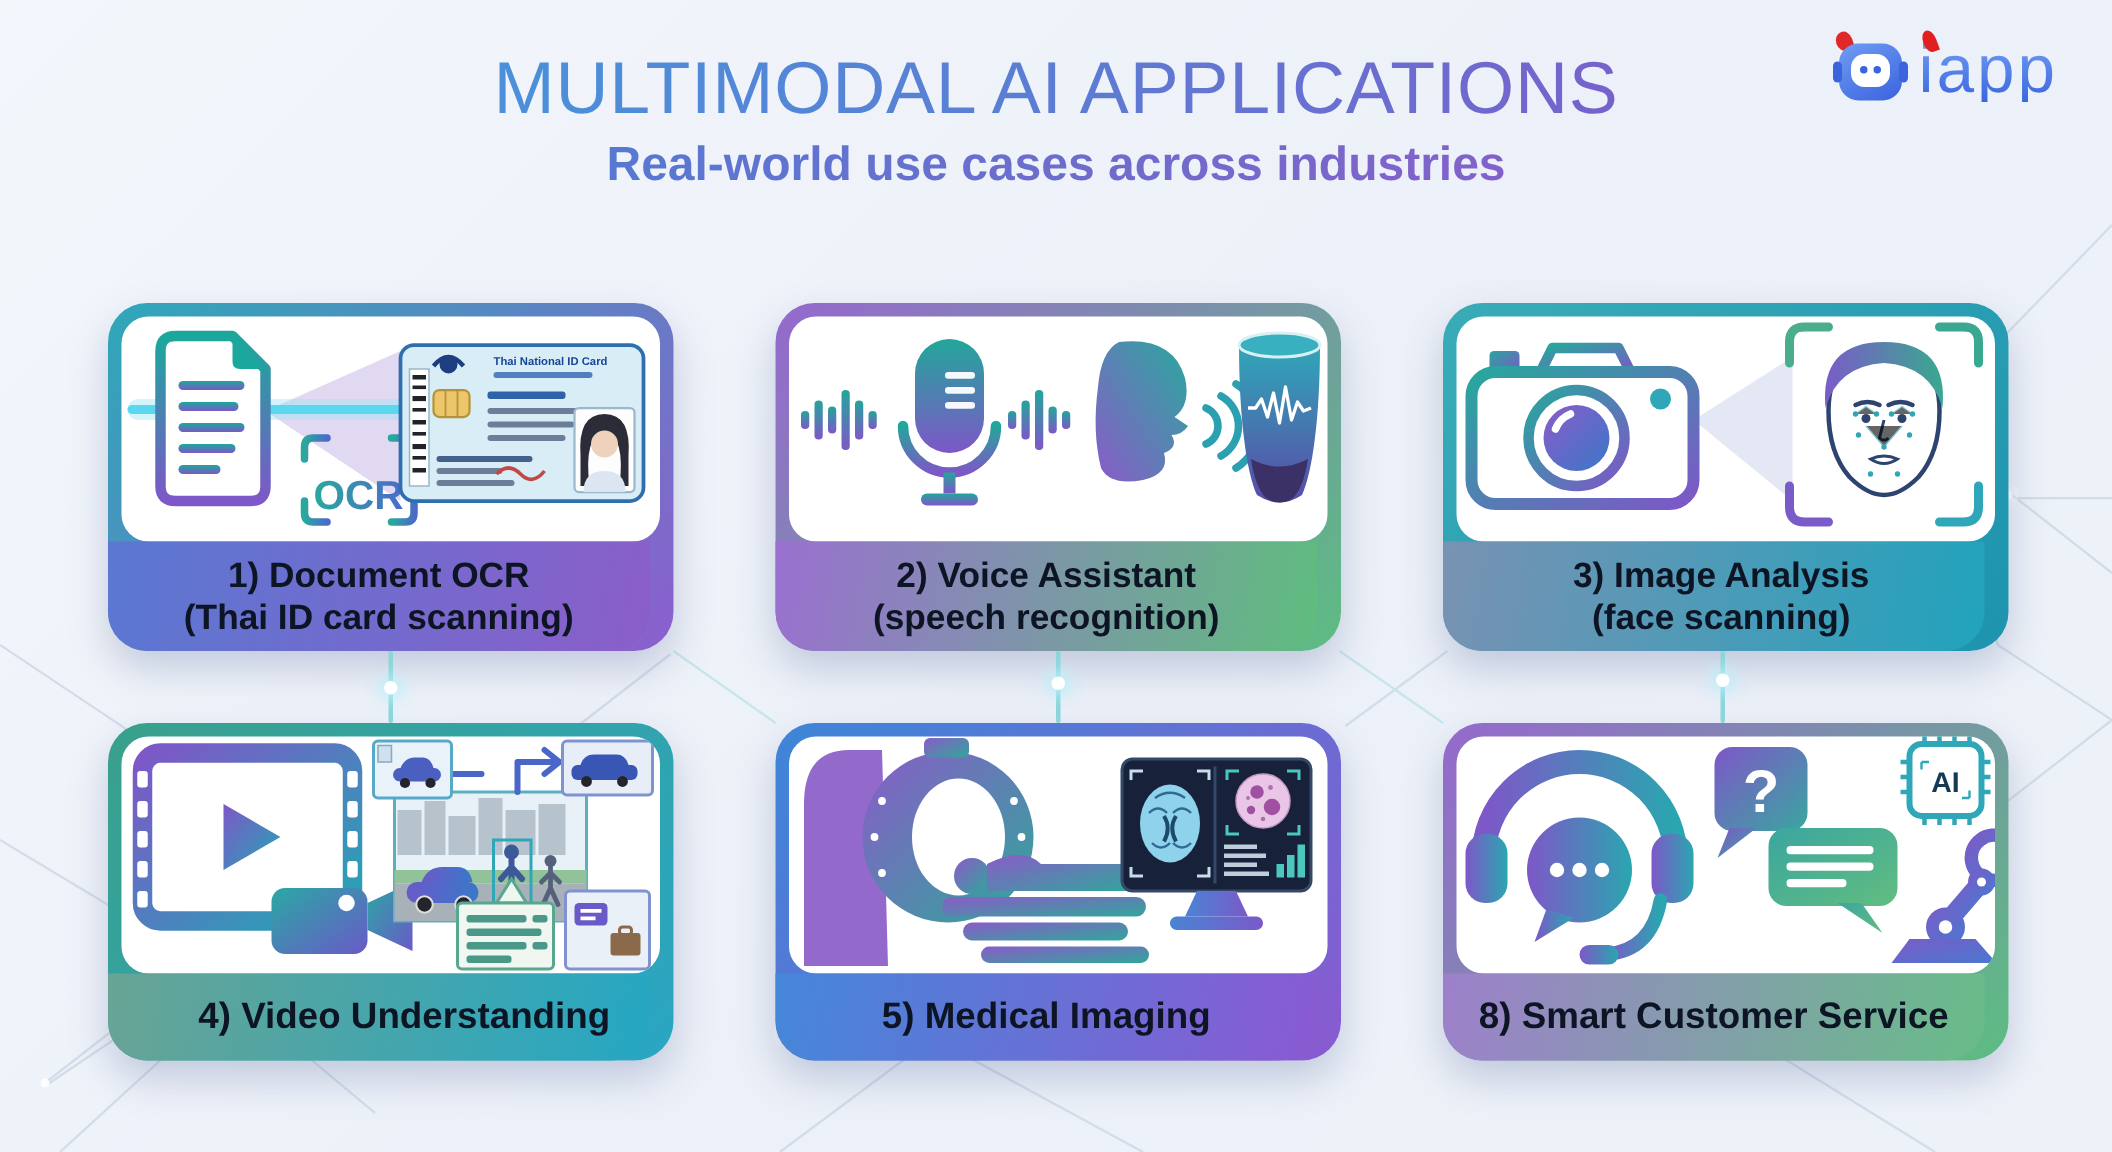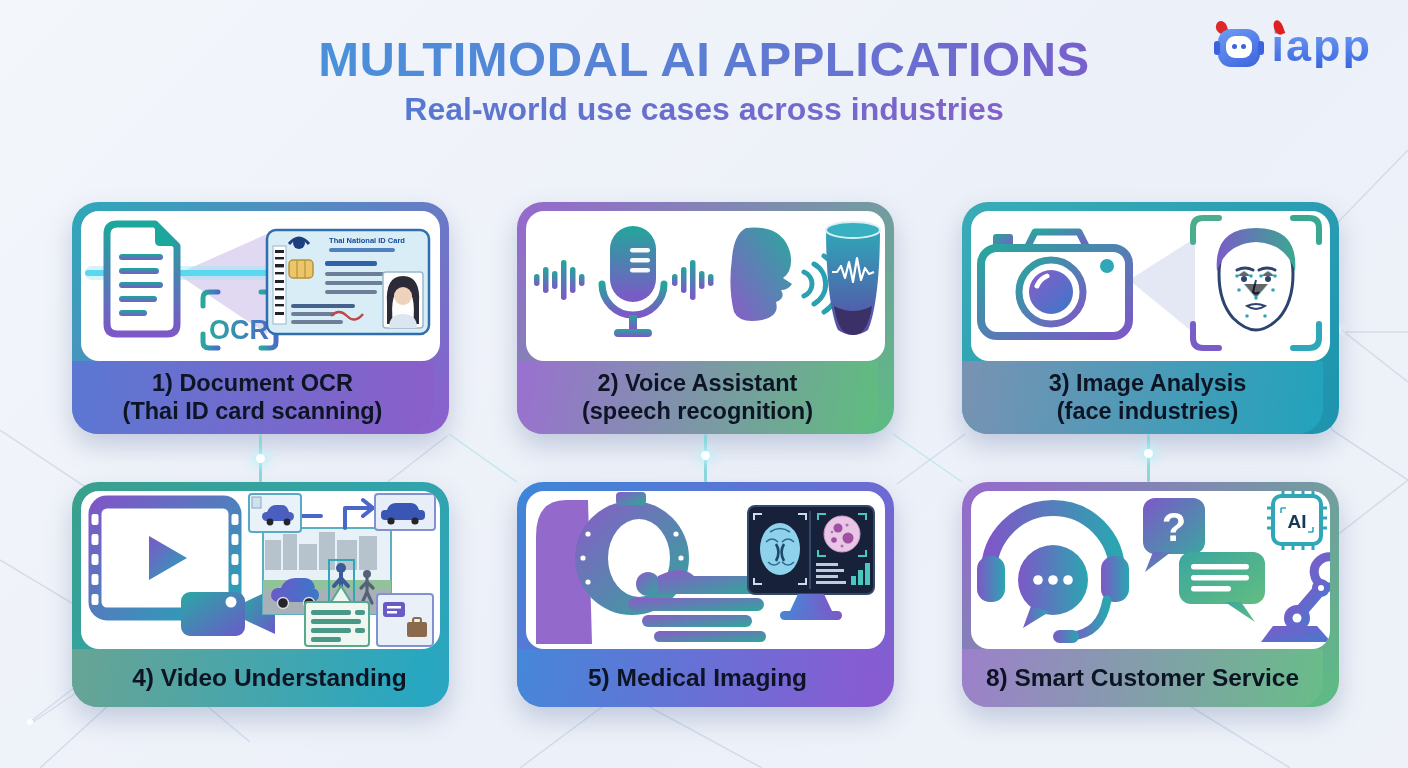"MULTIMODAL AI APPLICATIONS" .title { font-weight: 700 -> 400 }
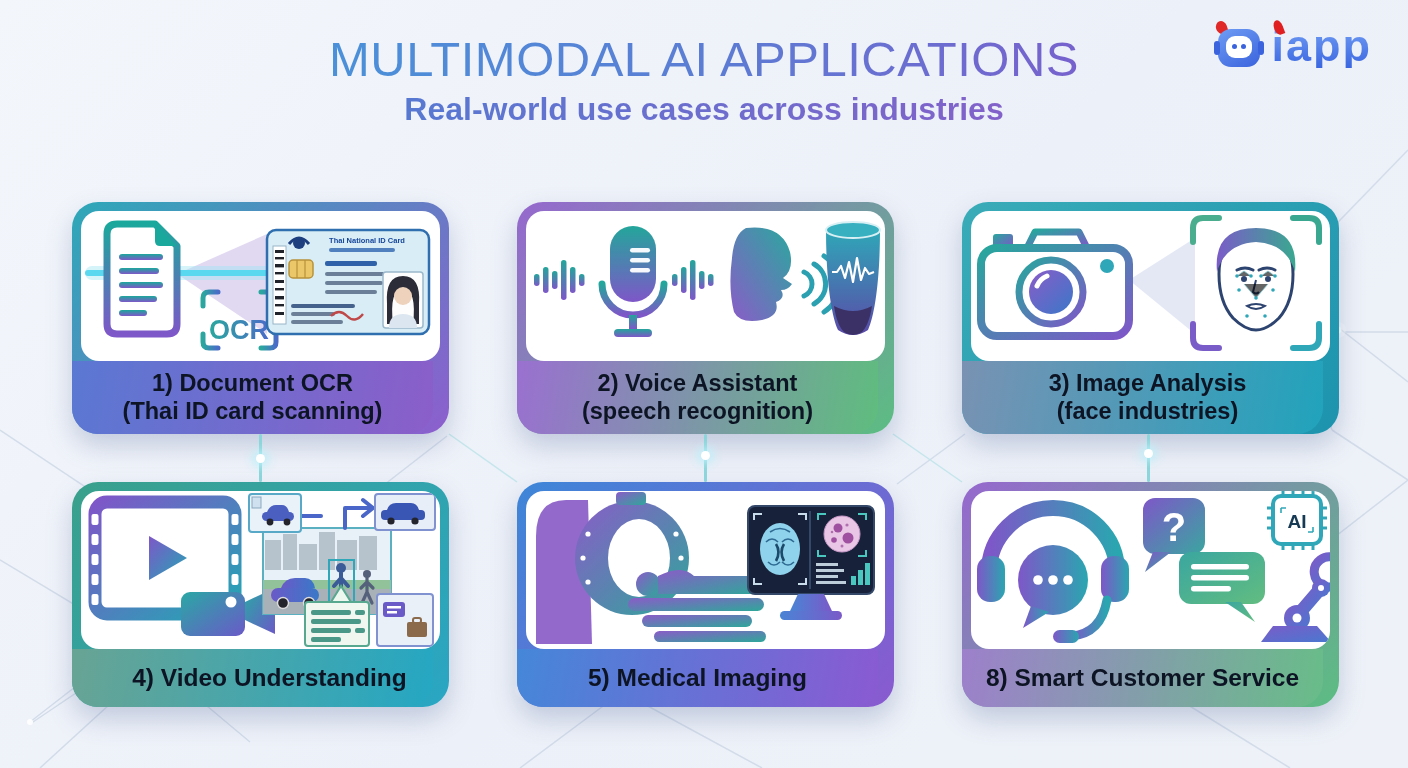"iapp" .logo-text { font-weight: 700 -> 400 }
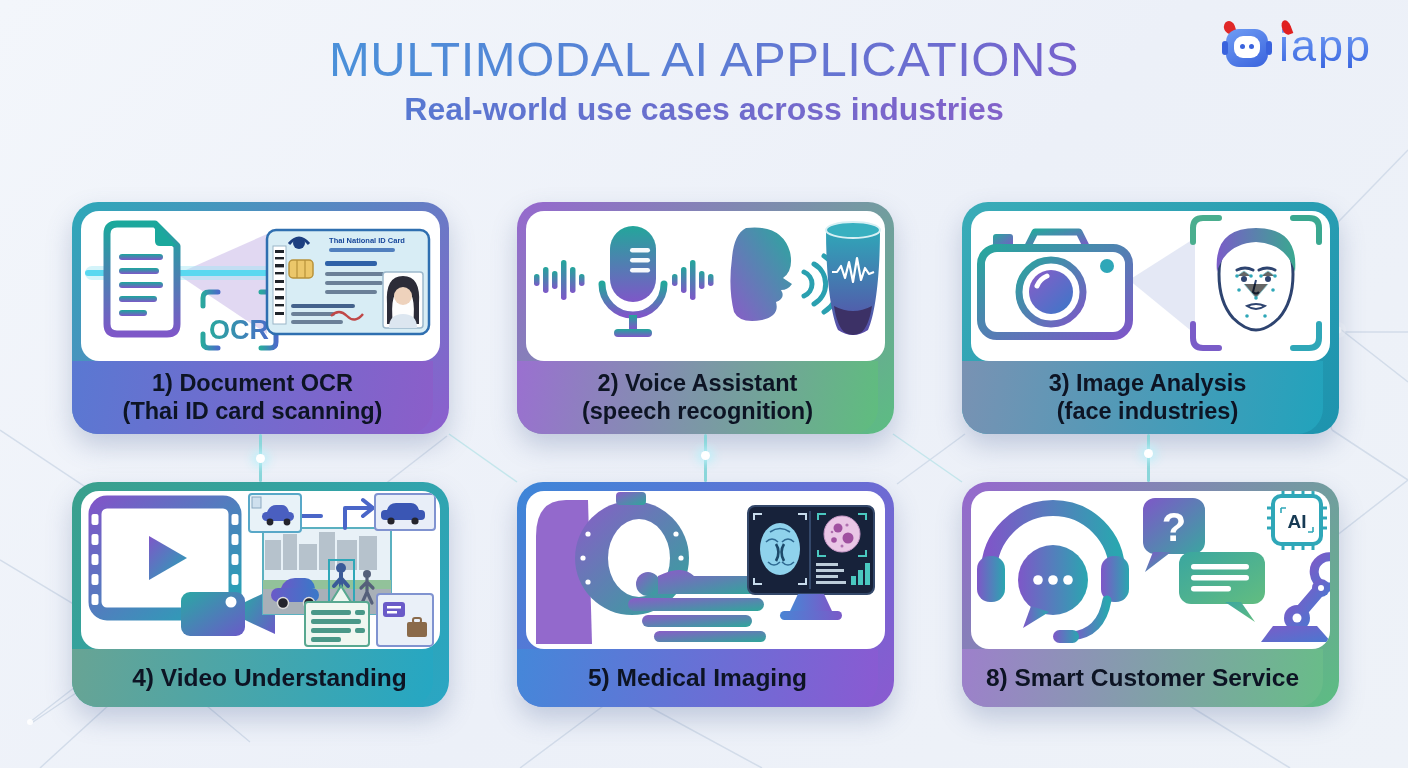"(face industries)" div { text: industries -> scanning }
